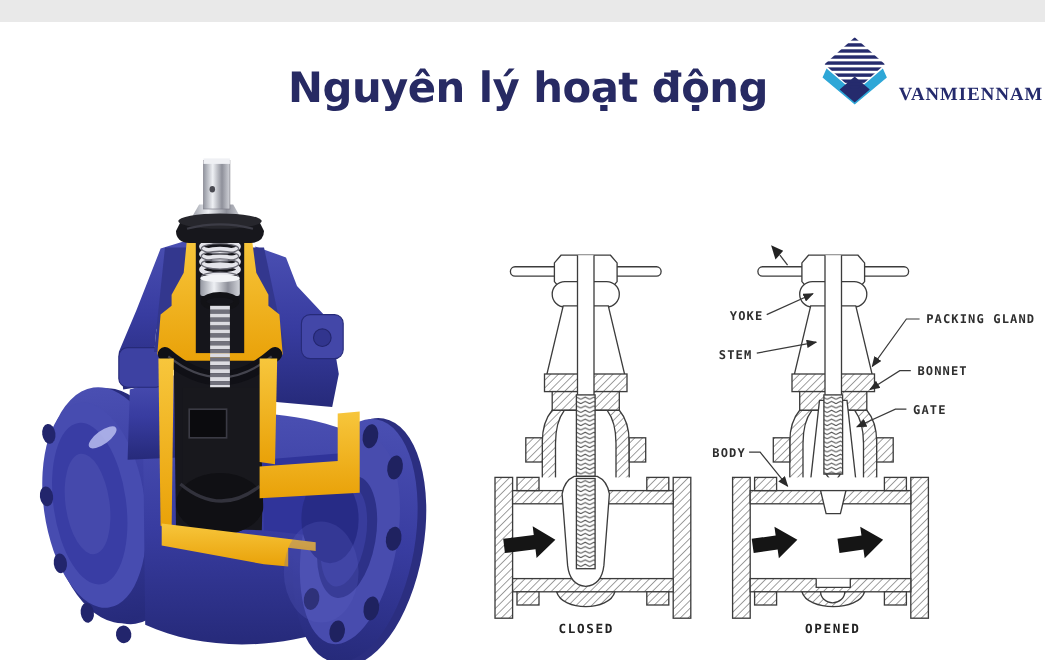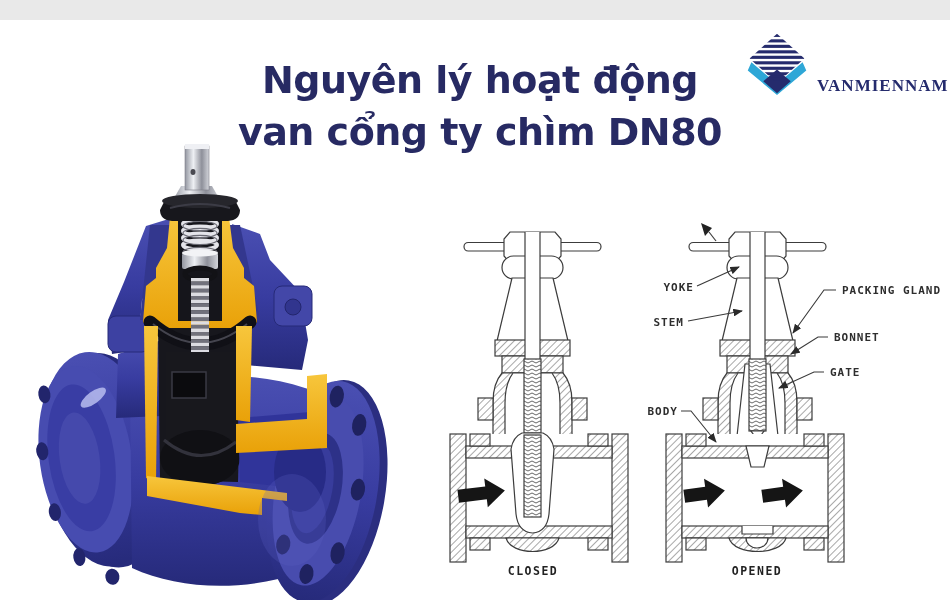"van cổng ty chìm DN80" div { html: <div>van cổng ty chìm DN80</div> -> none }
